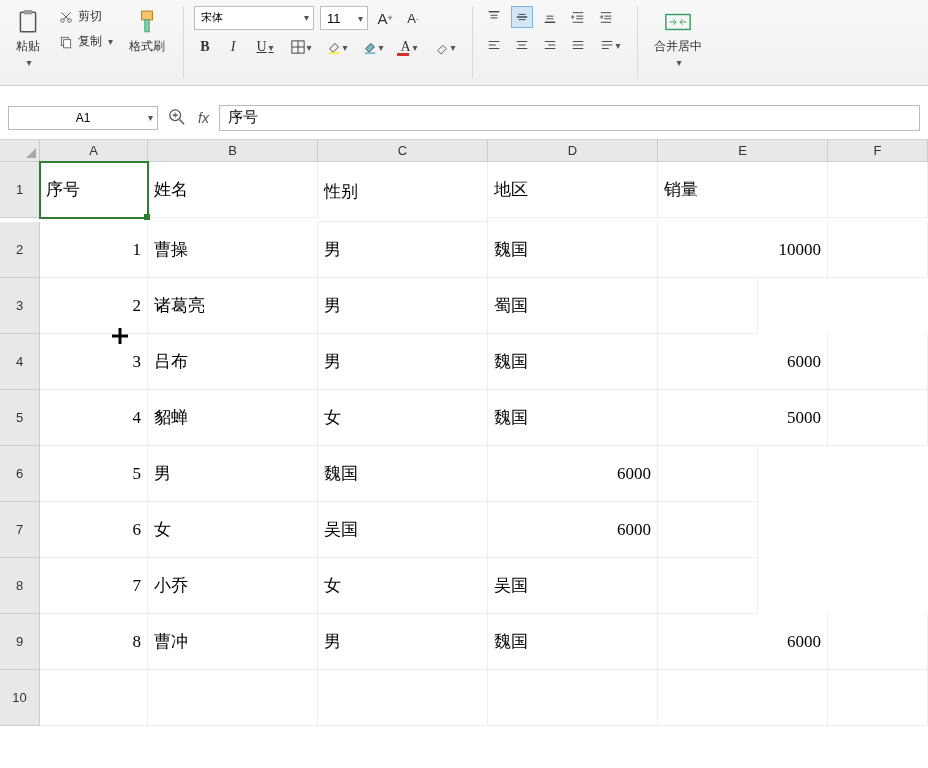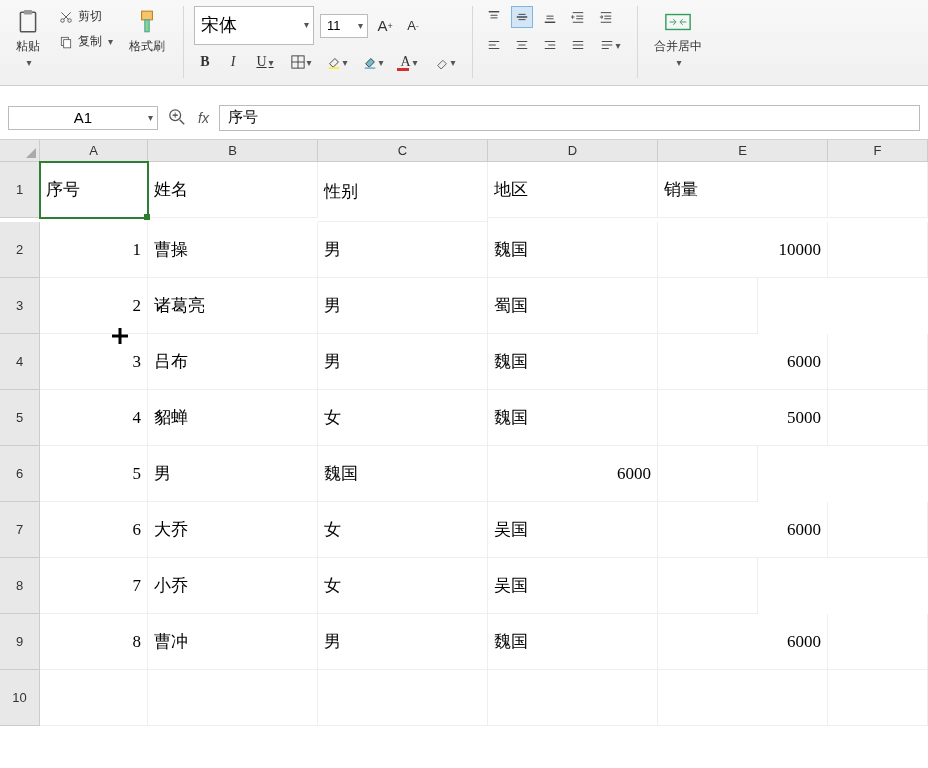"宋体" .font-select { font-size: 18px -> 11px; height: 39px -> 24px }
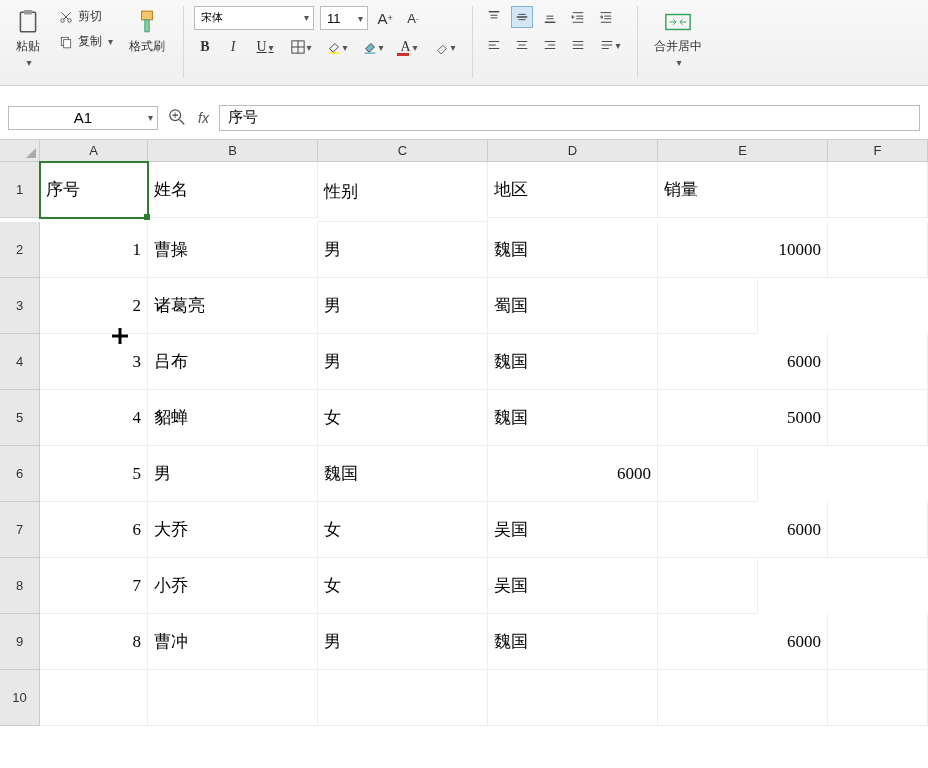"A1" .name-box { font-size: 15px -> 12px }
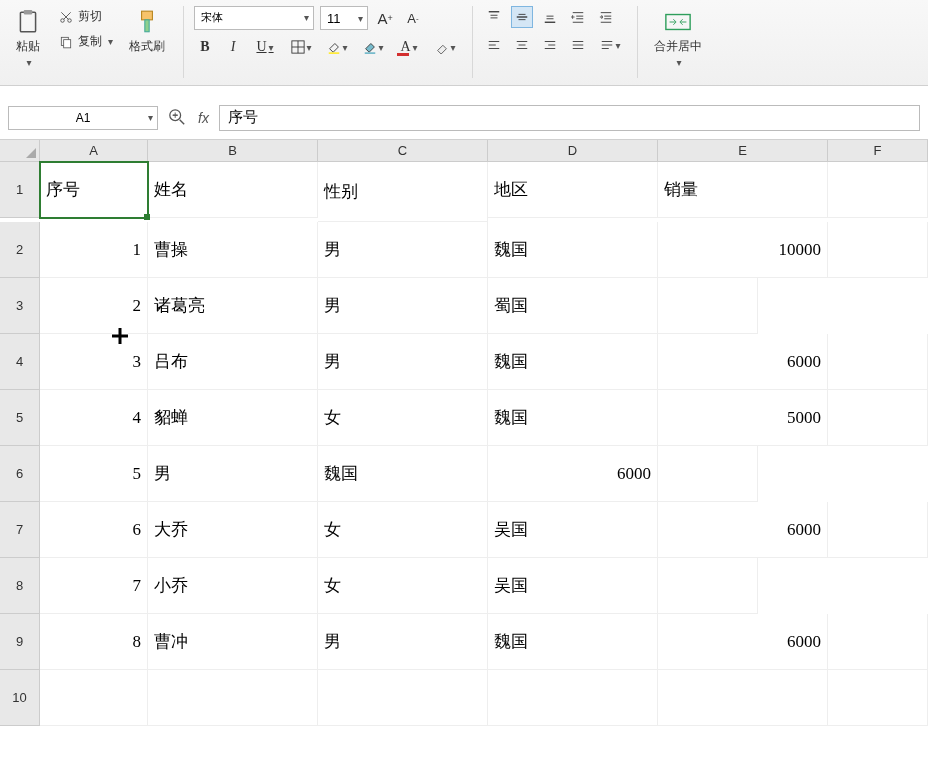"大乔" div.cell { html: <div>大乔</div> -> none }
